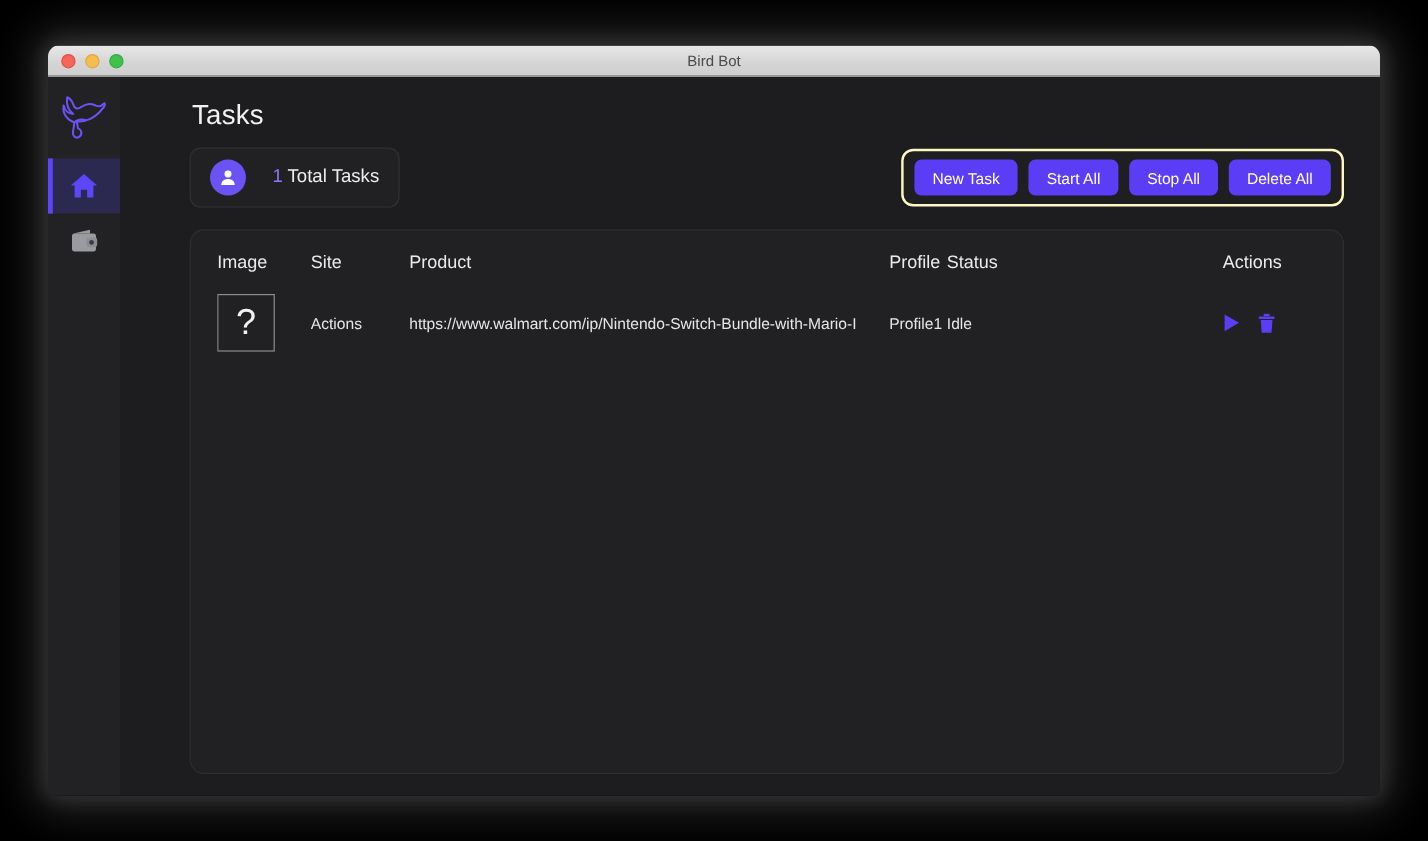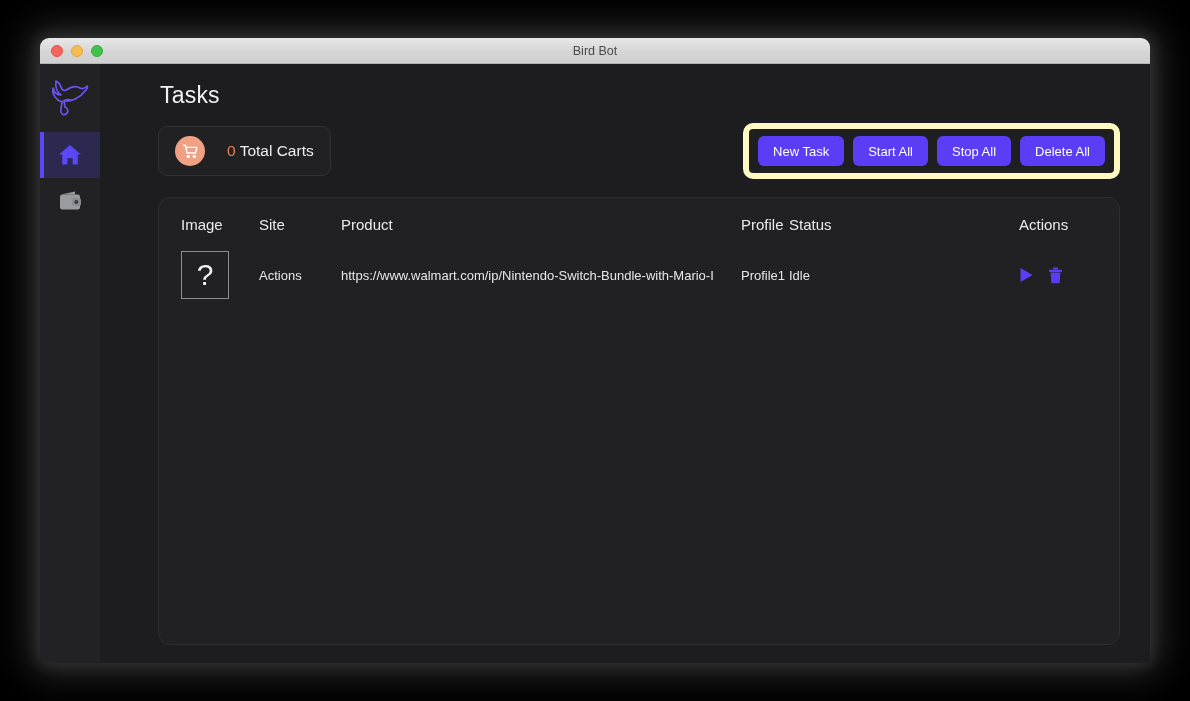"1 Total Tasks" div.stat-card { html: none -> <div> <span> <svg> <circle></circle> <path></path> </svg> </span> <span><span>1</span><span>Total Tasks</span></span> </div> }
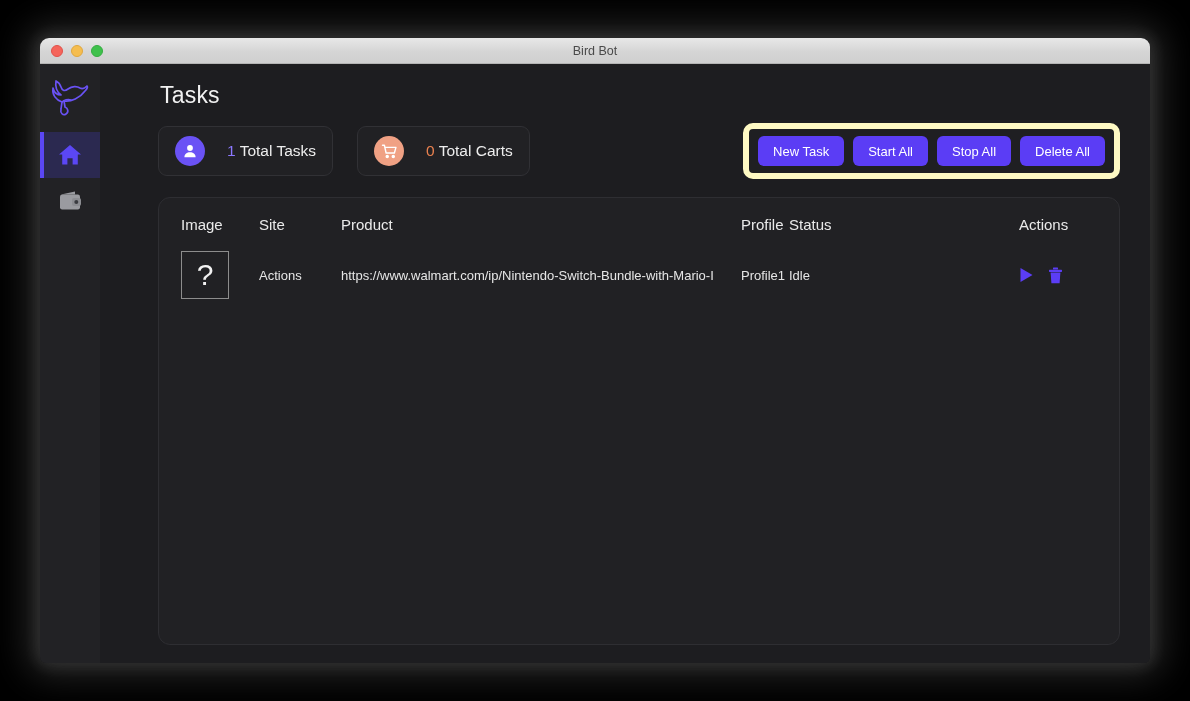"0 Total Carts" div.stat-card { html: <div> <span> <svg> <path></path> <circle></circle> <circle></circle> </svg> </span> <span><span>0</span><span>Total Carts</span></span> </div> -> none }
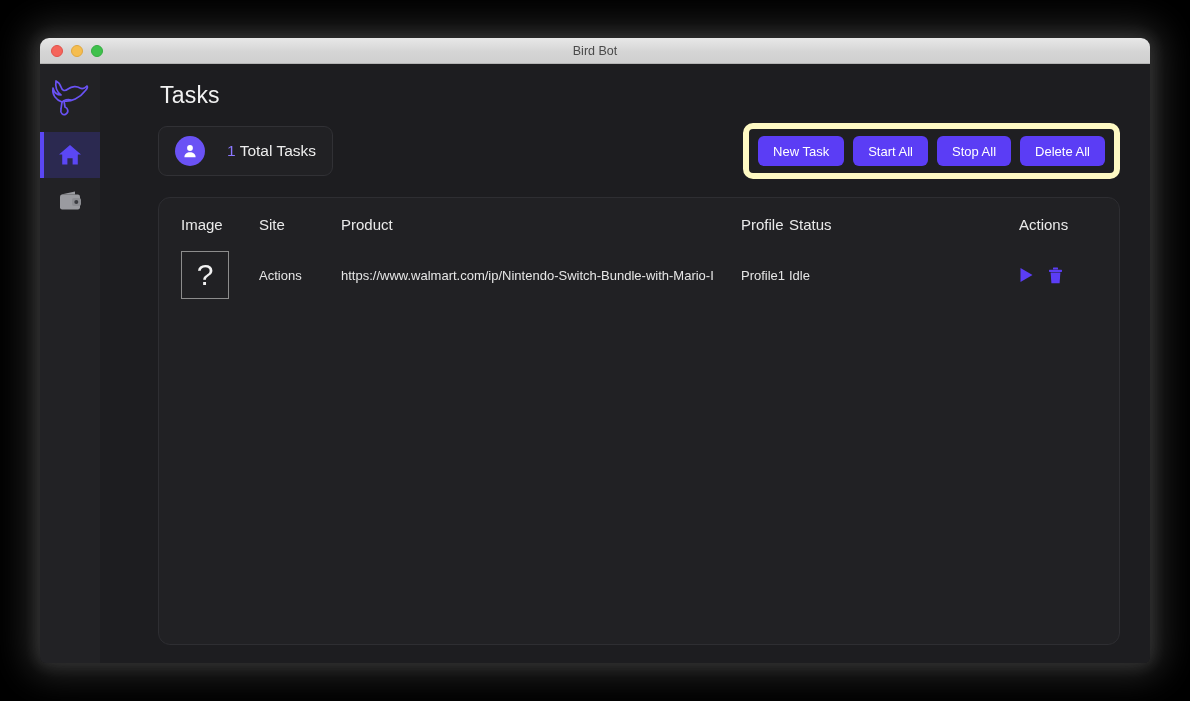"New Task" #buttons-group { border: 6px solid #fef9c3 -> 2px solid #fef9c3 }
